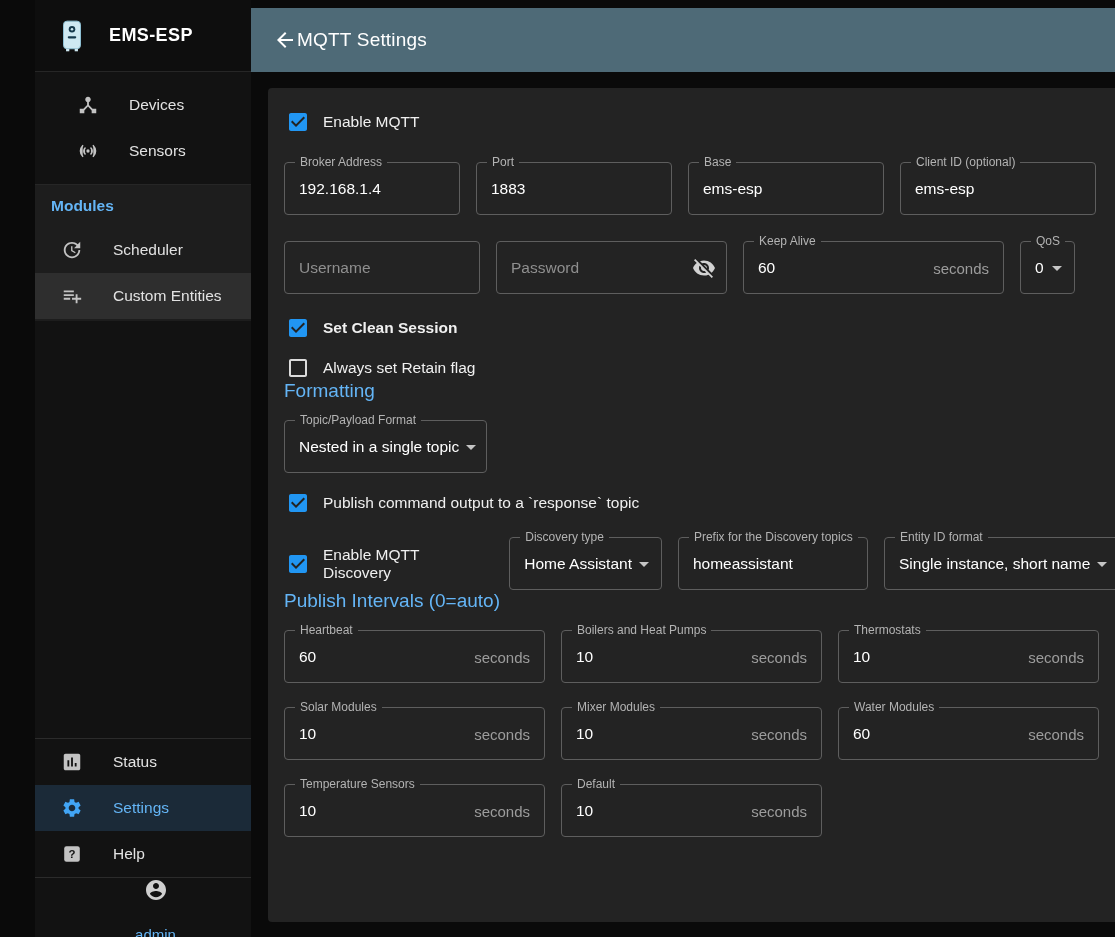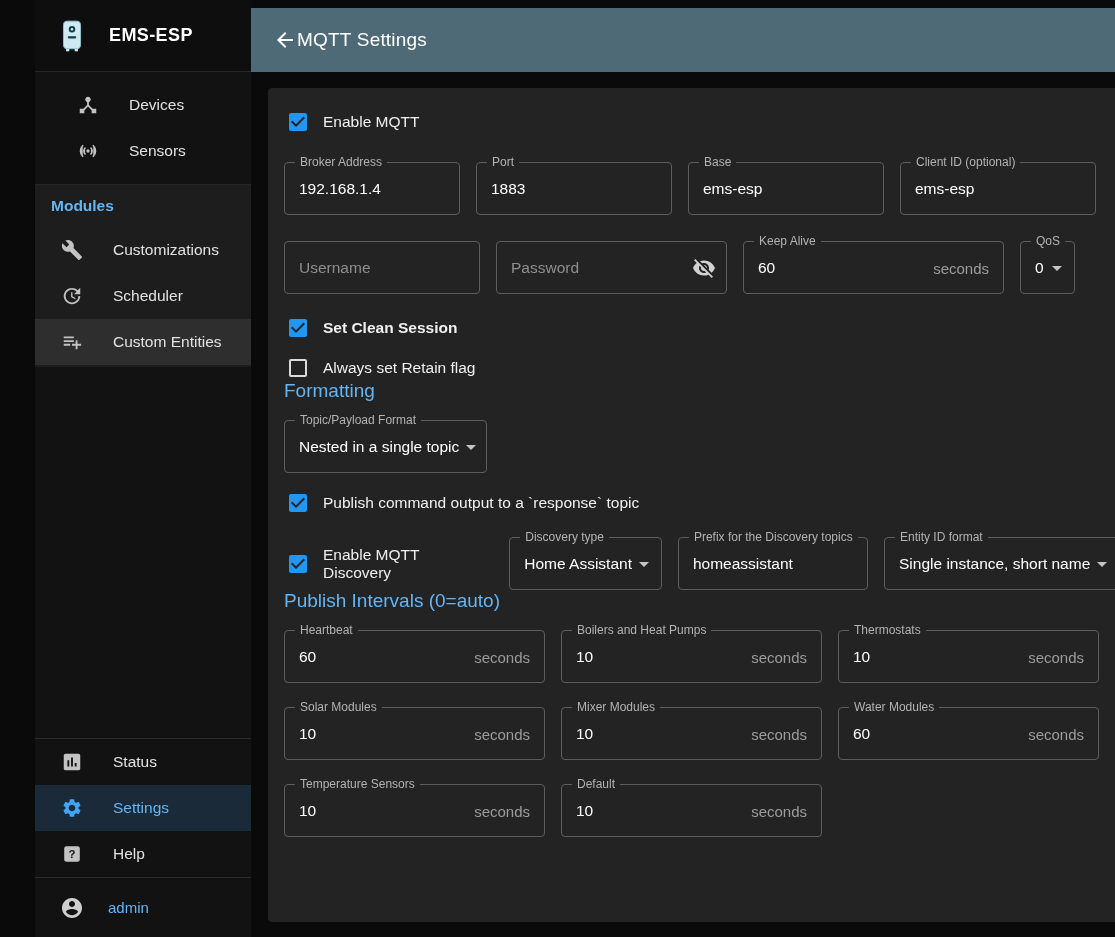"Customizations" div.sb-item { html: <div> <span> <svg> <path></path> </svg> </span> <span>Customizations</span> </div> -> none }
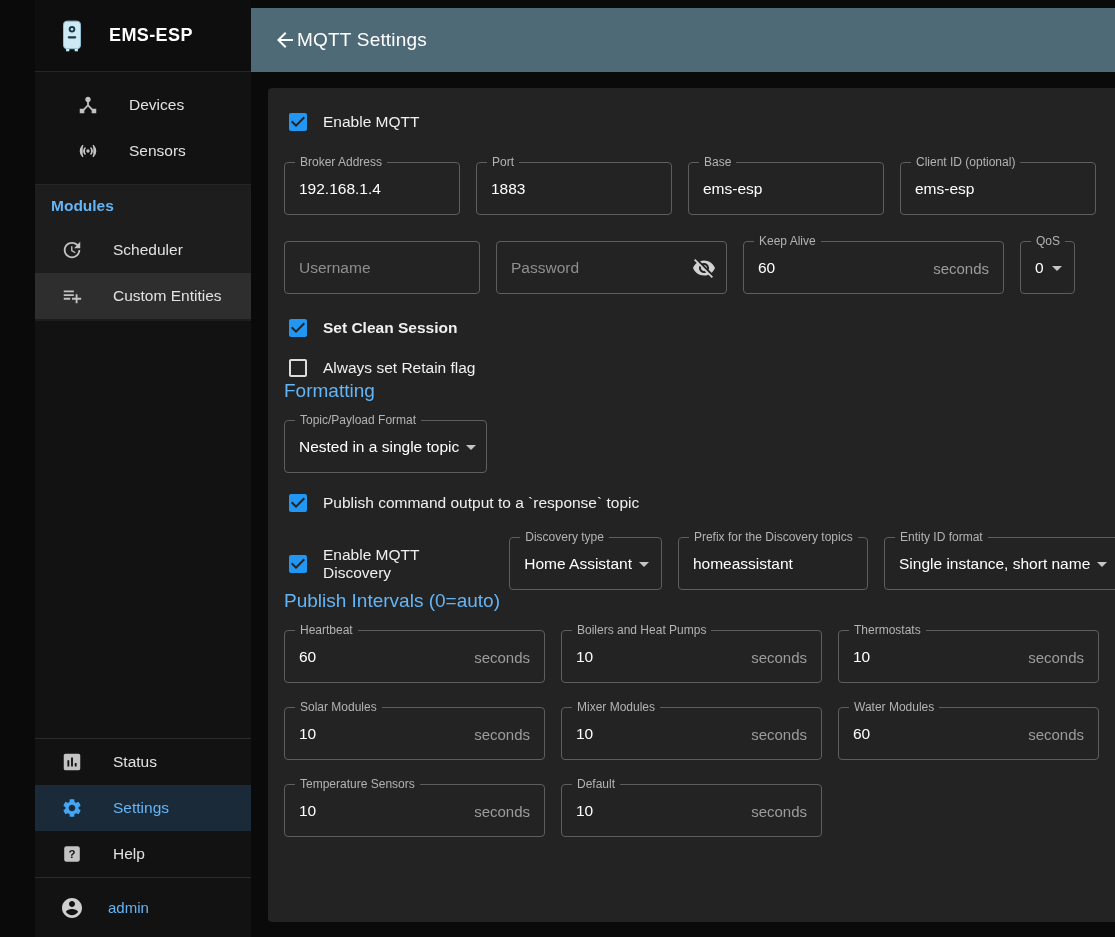"admin" .sb-user { flex-direction: none -> column }
